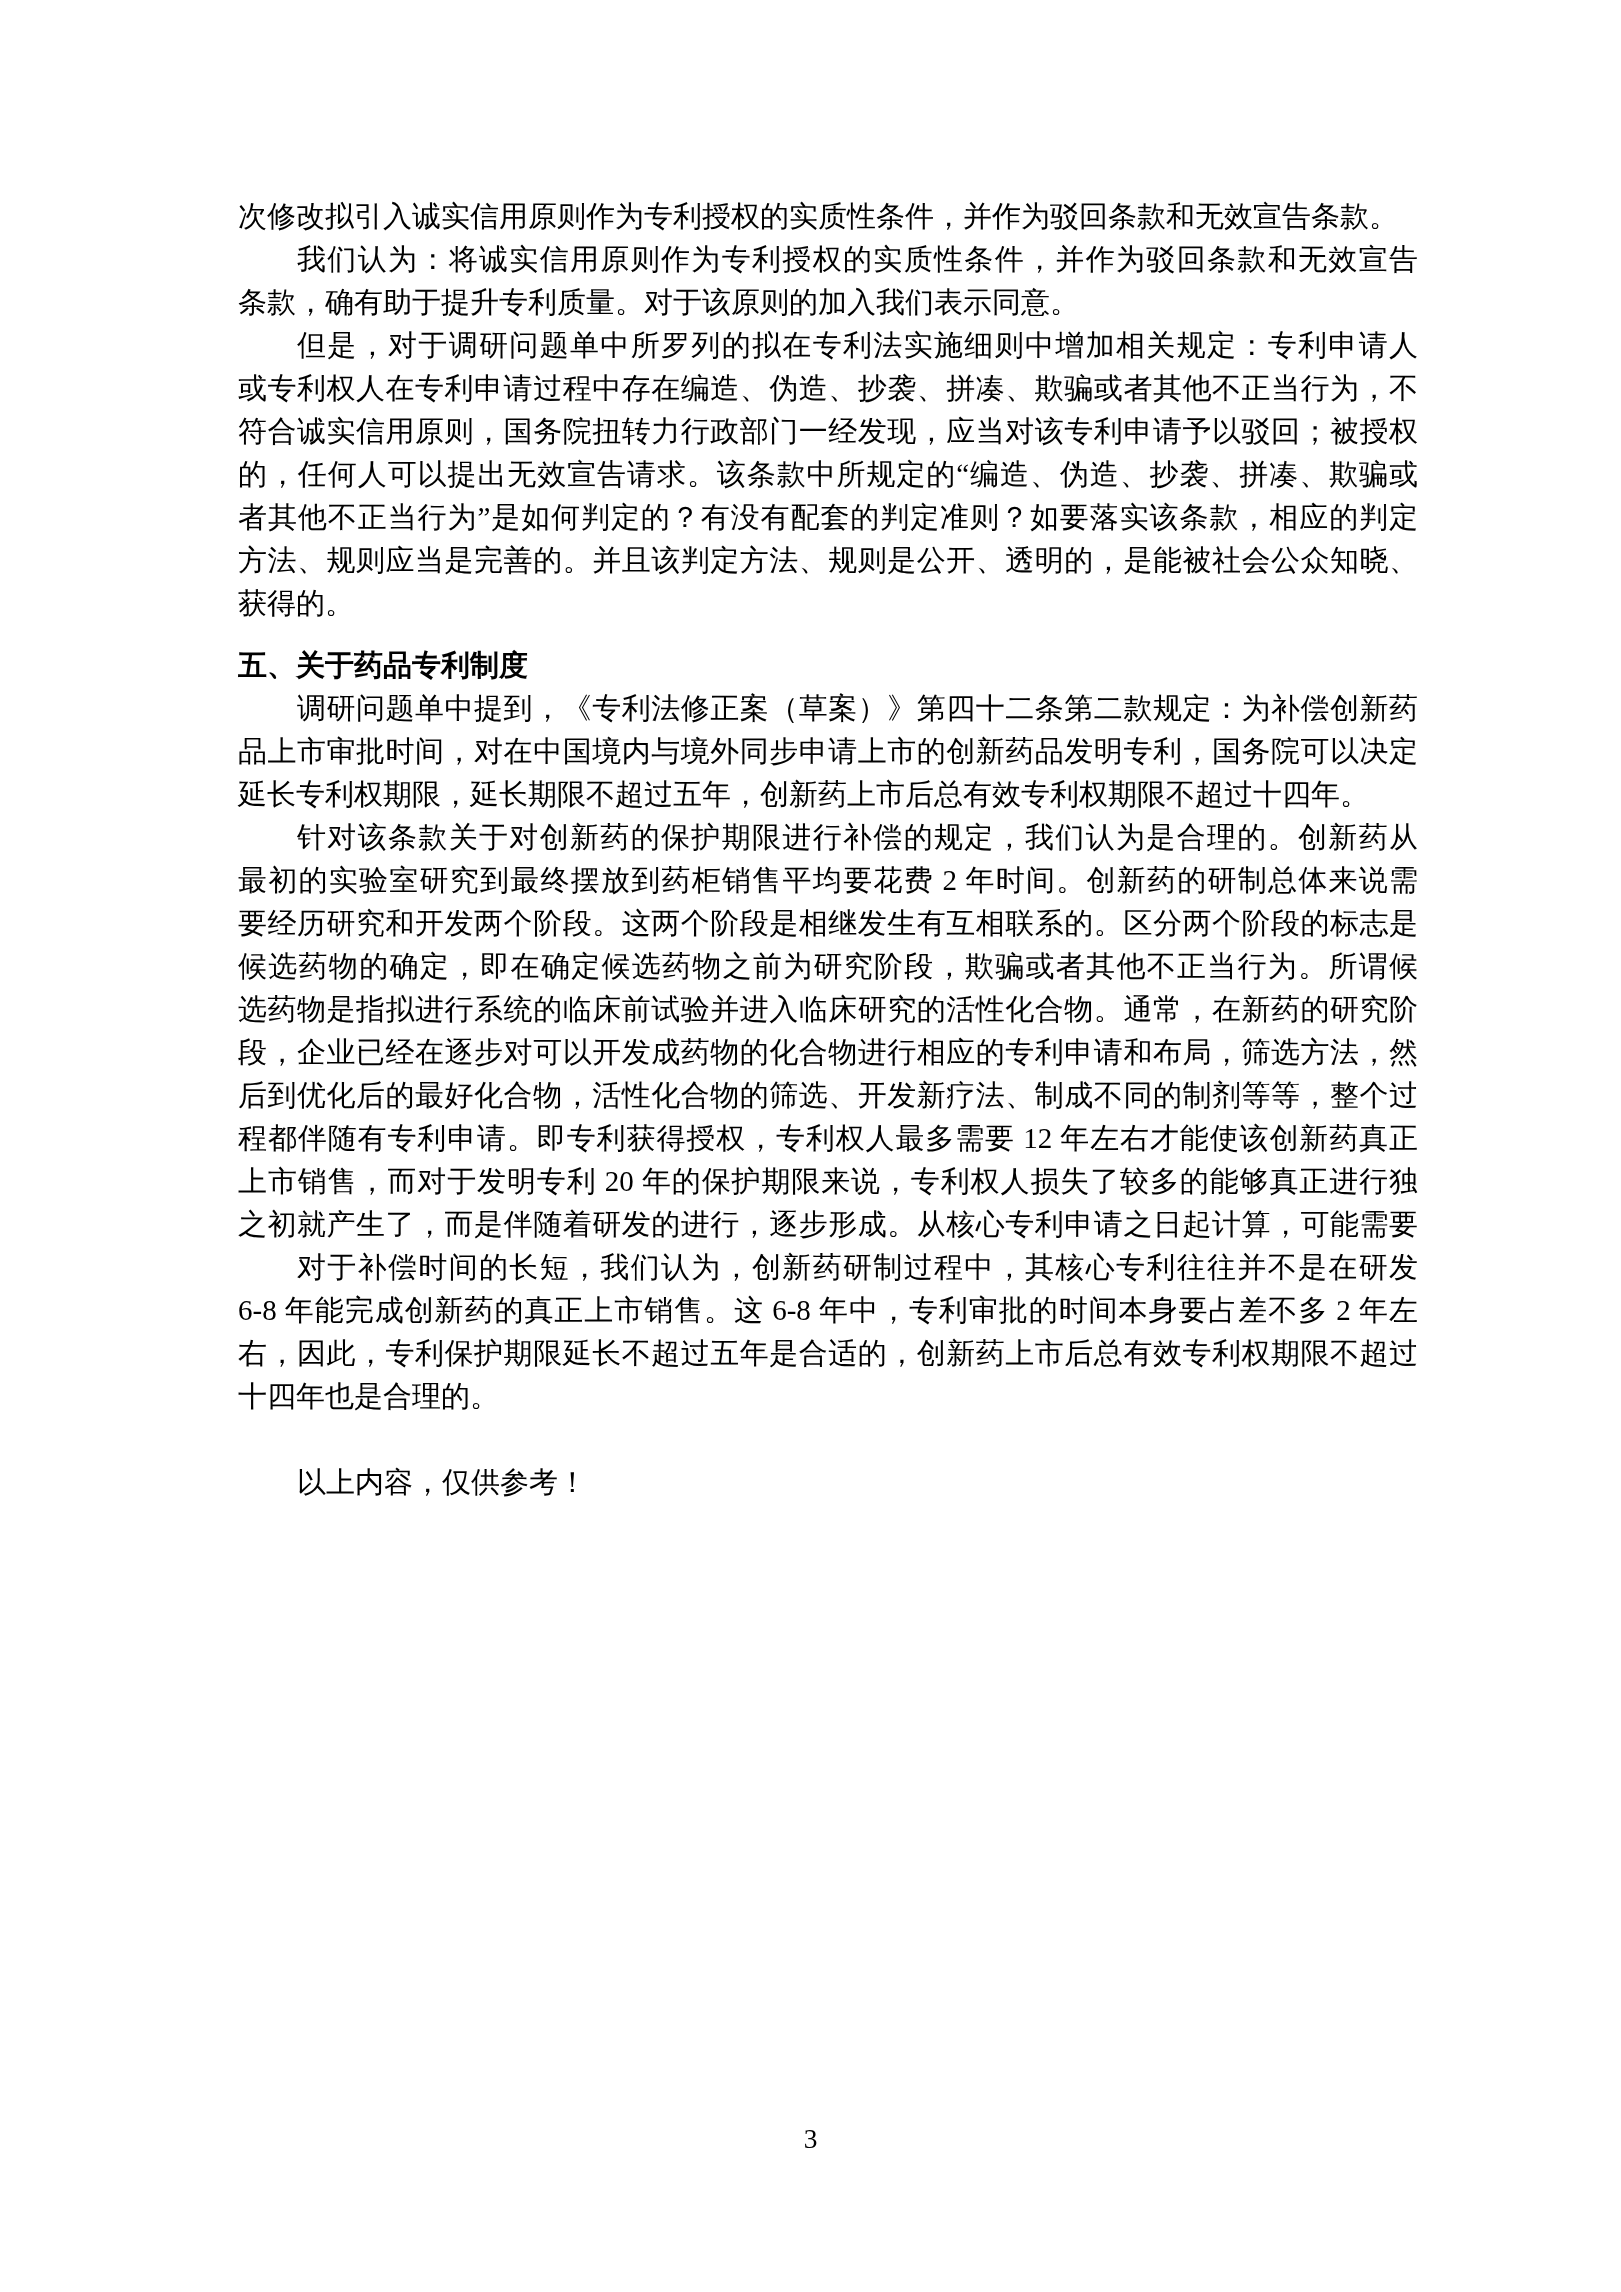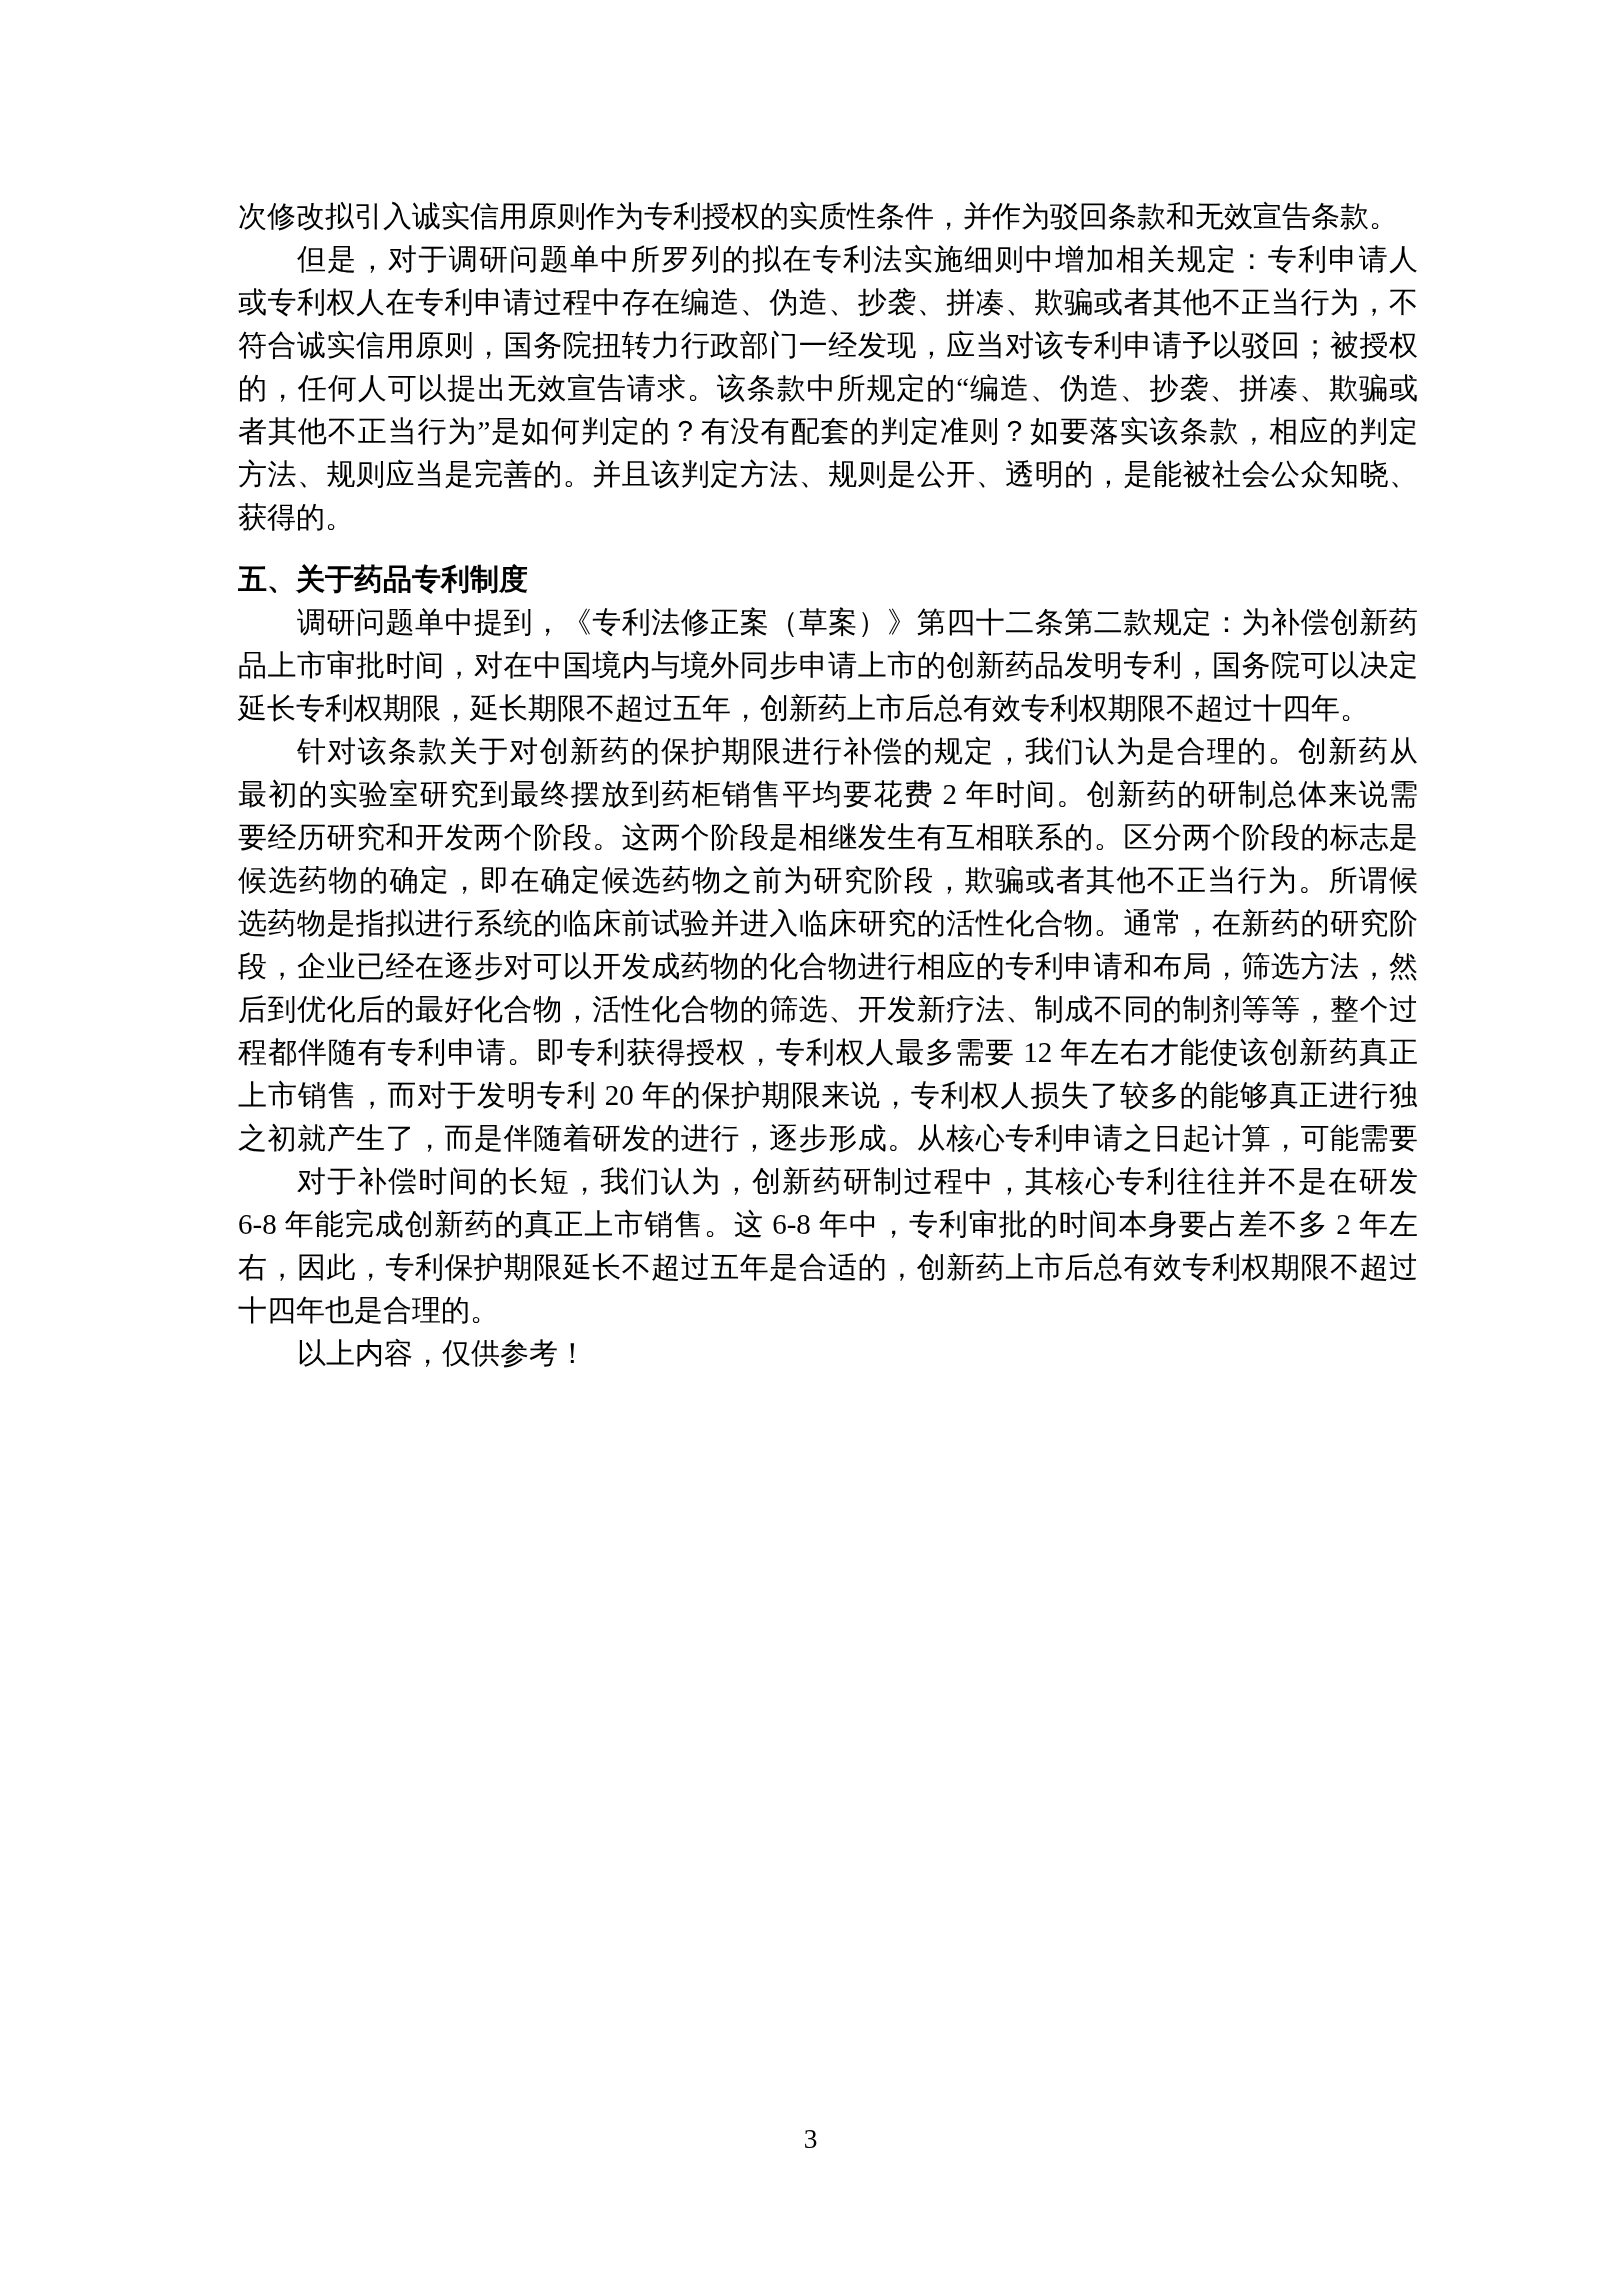"我们认为：将诚实信用原则作为专利授权的实质性条件，并作为驳回条款和无效宣告" div.para { html: none -> <div> <div>我们认为：将诚实信用原则作为专利授权的实质性条件，并作为驳回条款和无效宣告</div> <div>条款，确有助于提升专利质量。对于该原则的加入我们表示同意。</div> </div> }
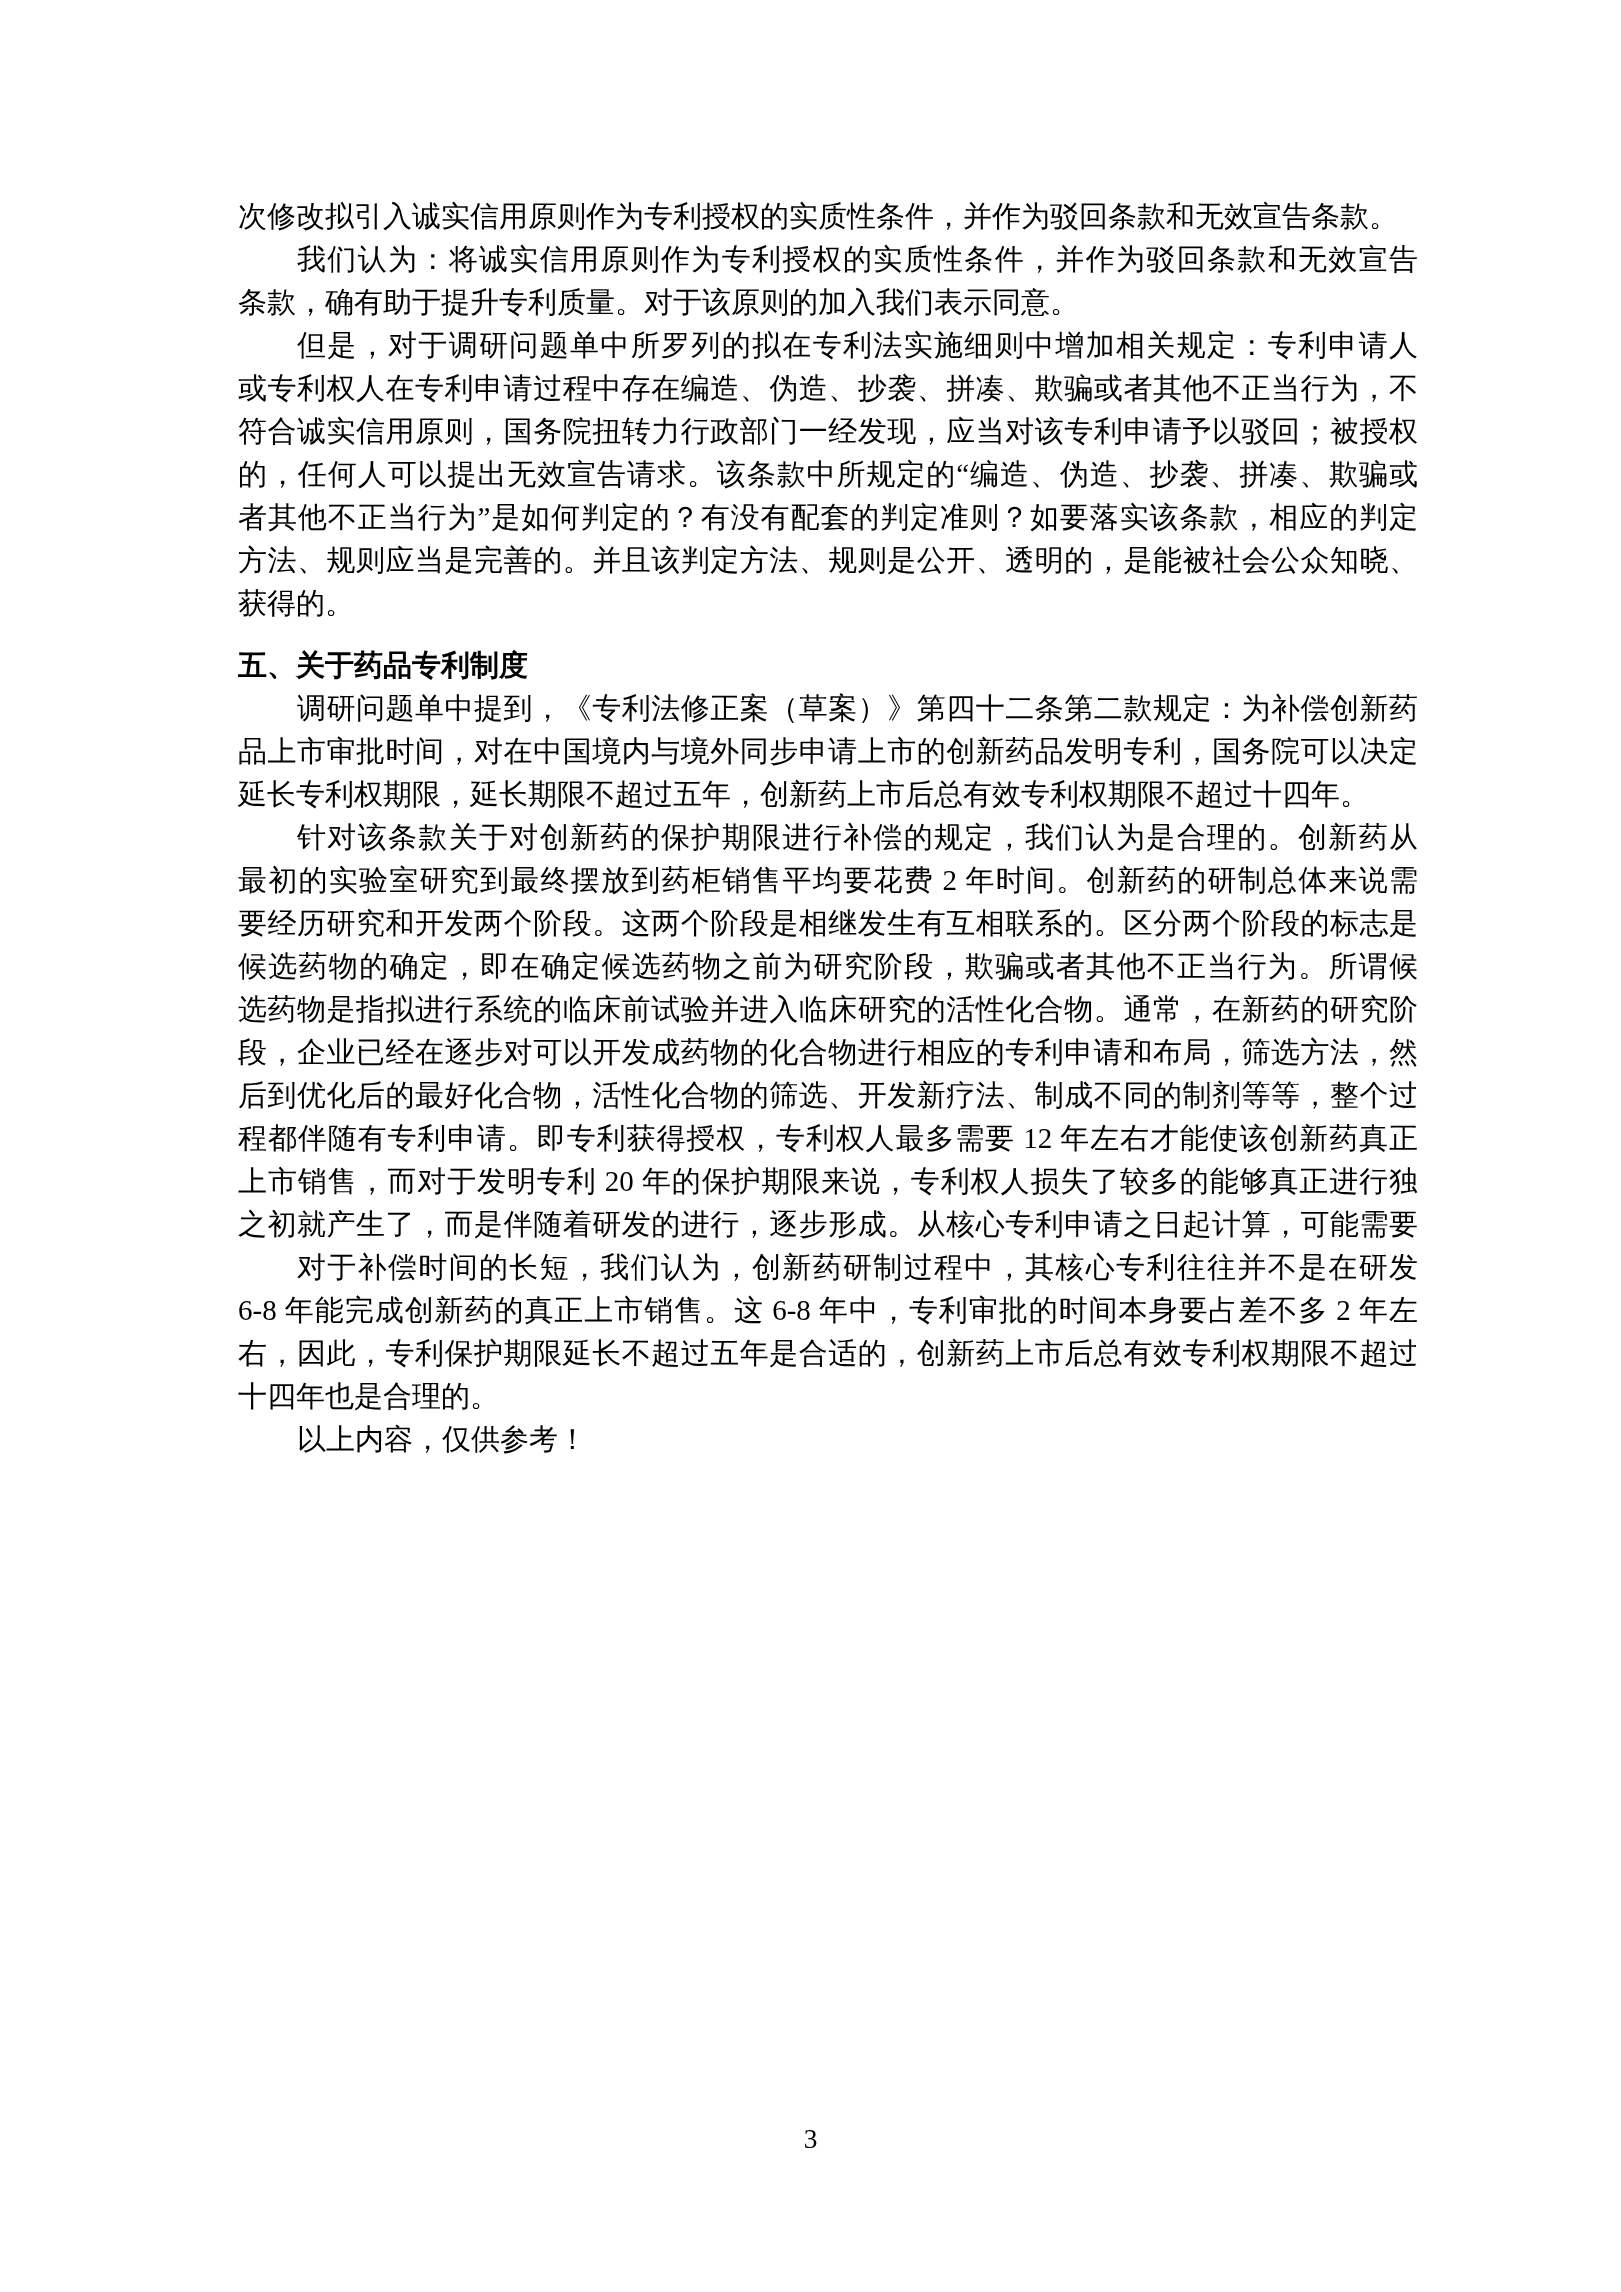"以上内容，仅供参考！" .para.space-before { margin-top: none -> 43px }
